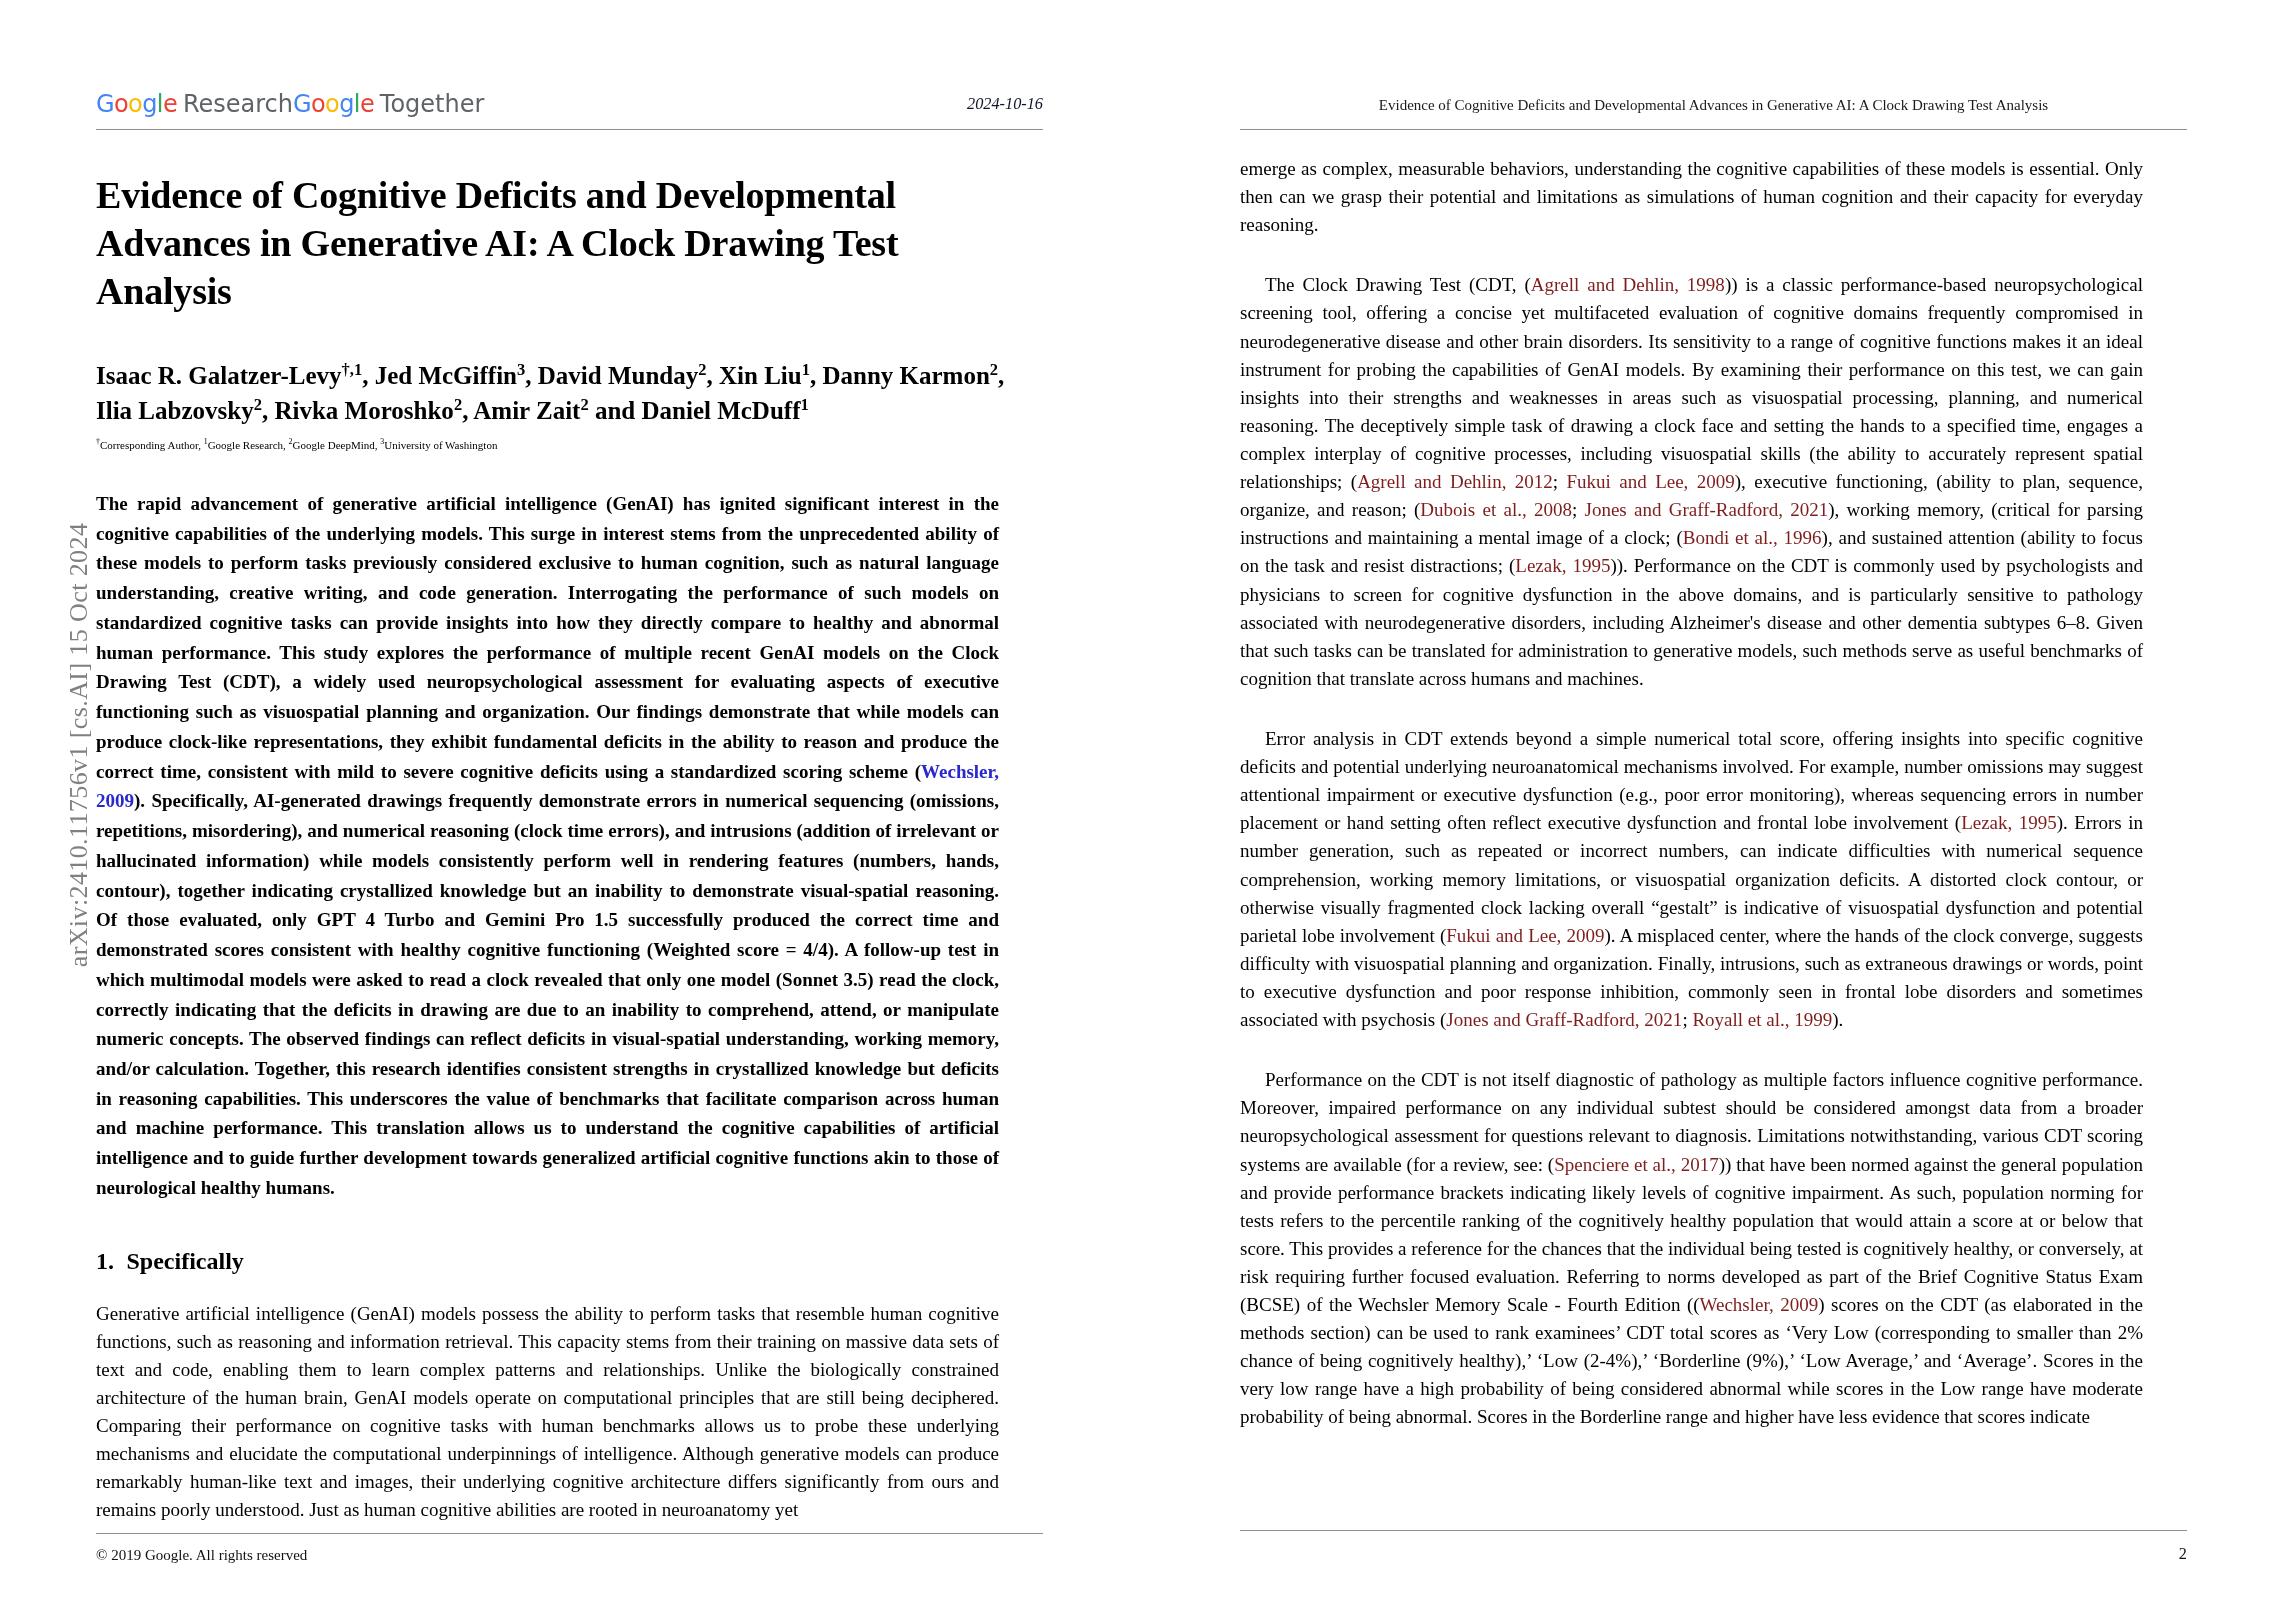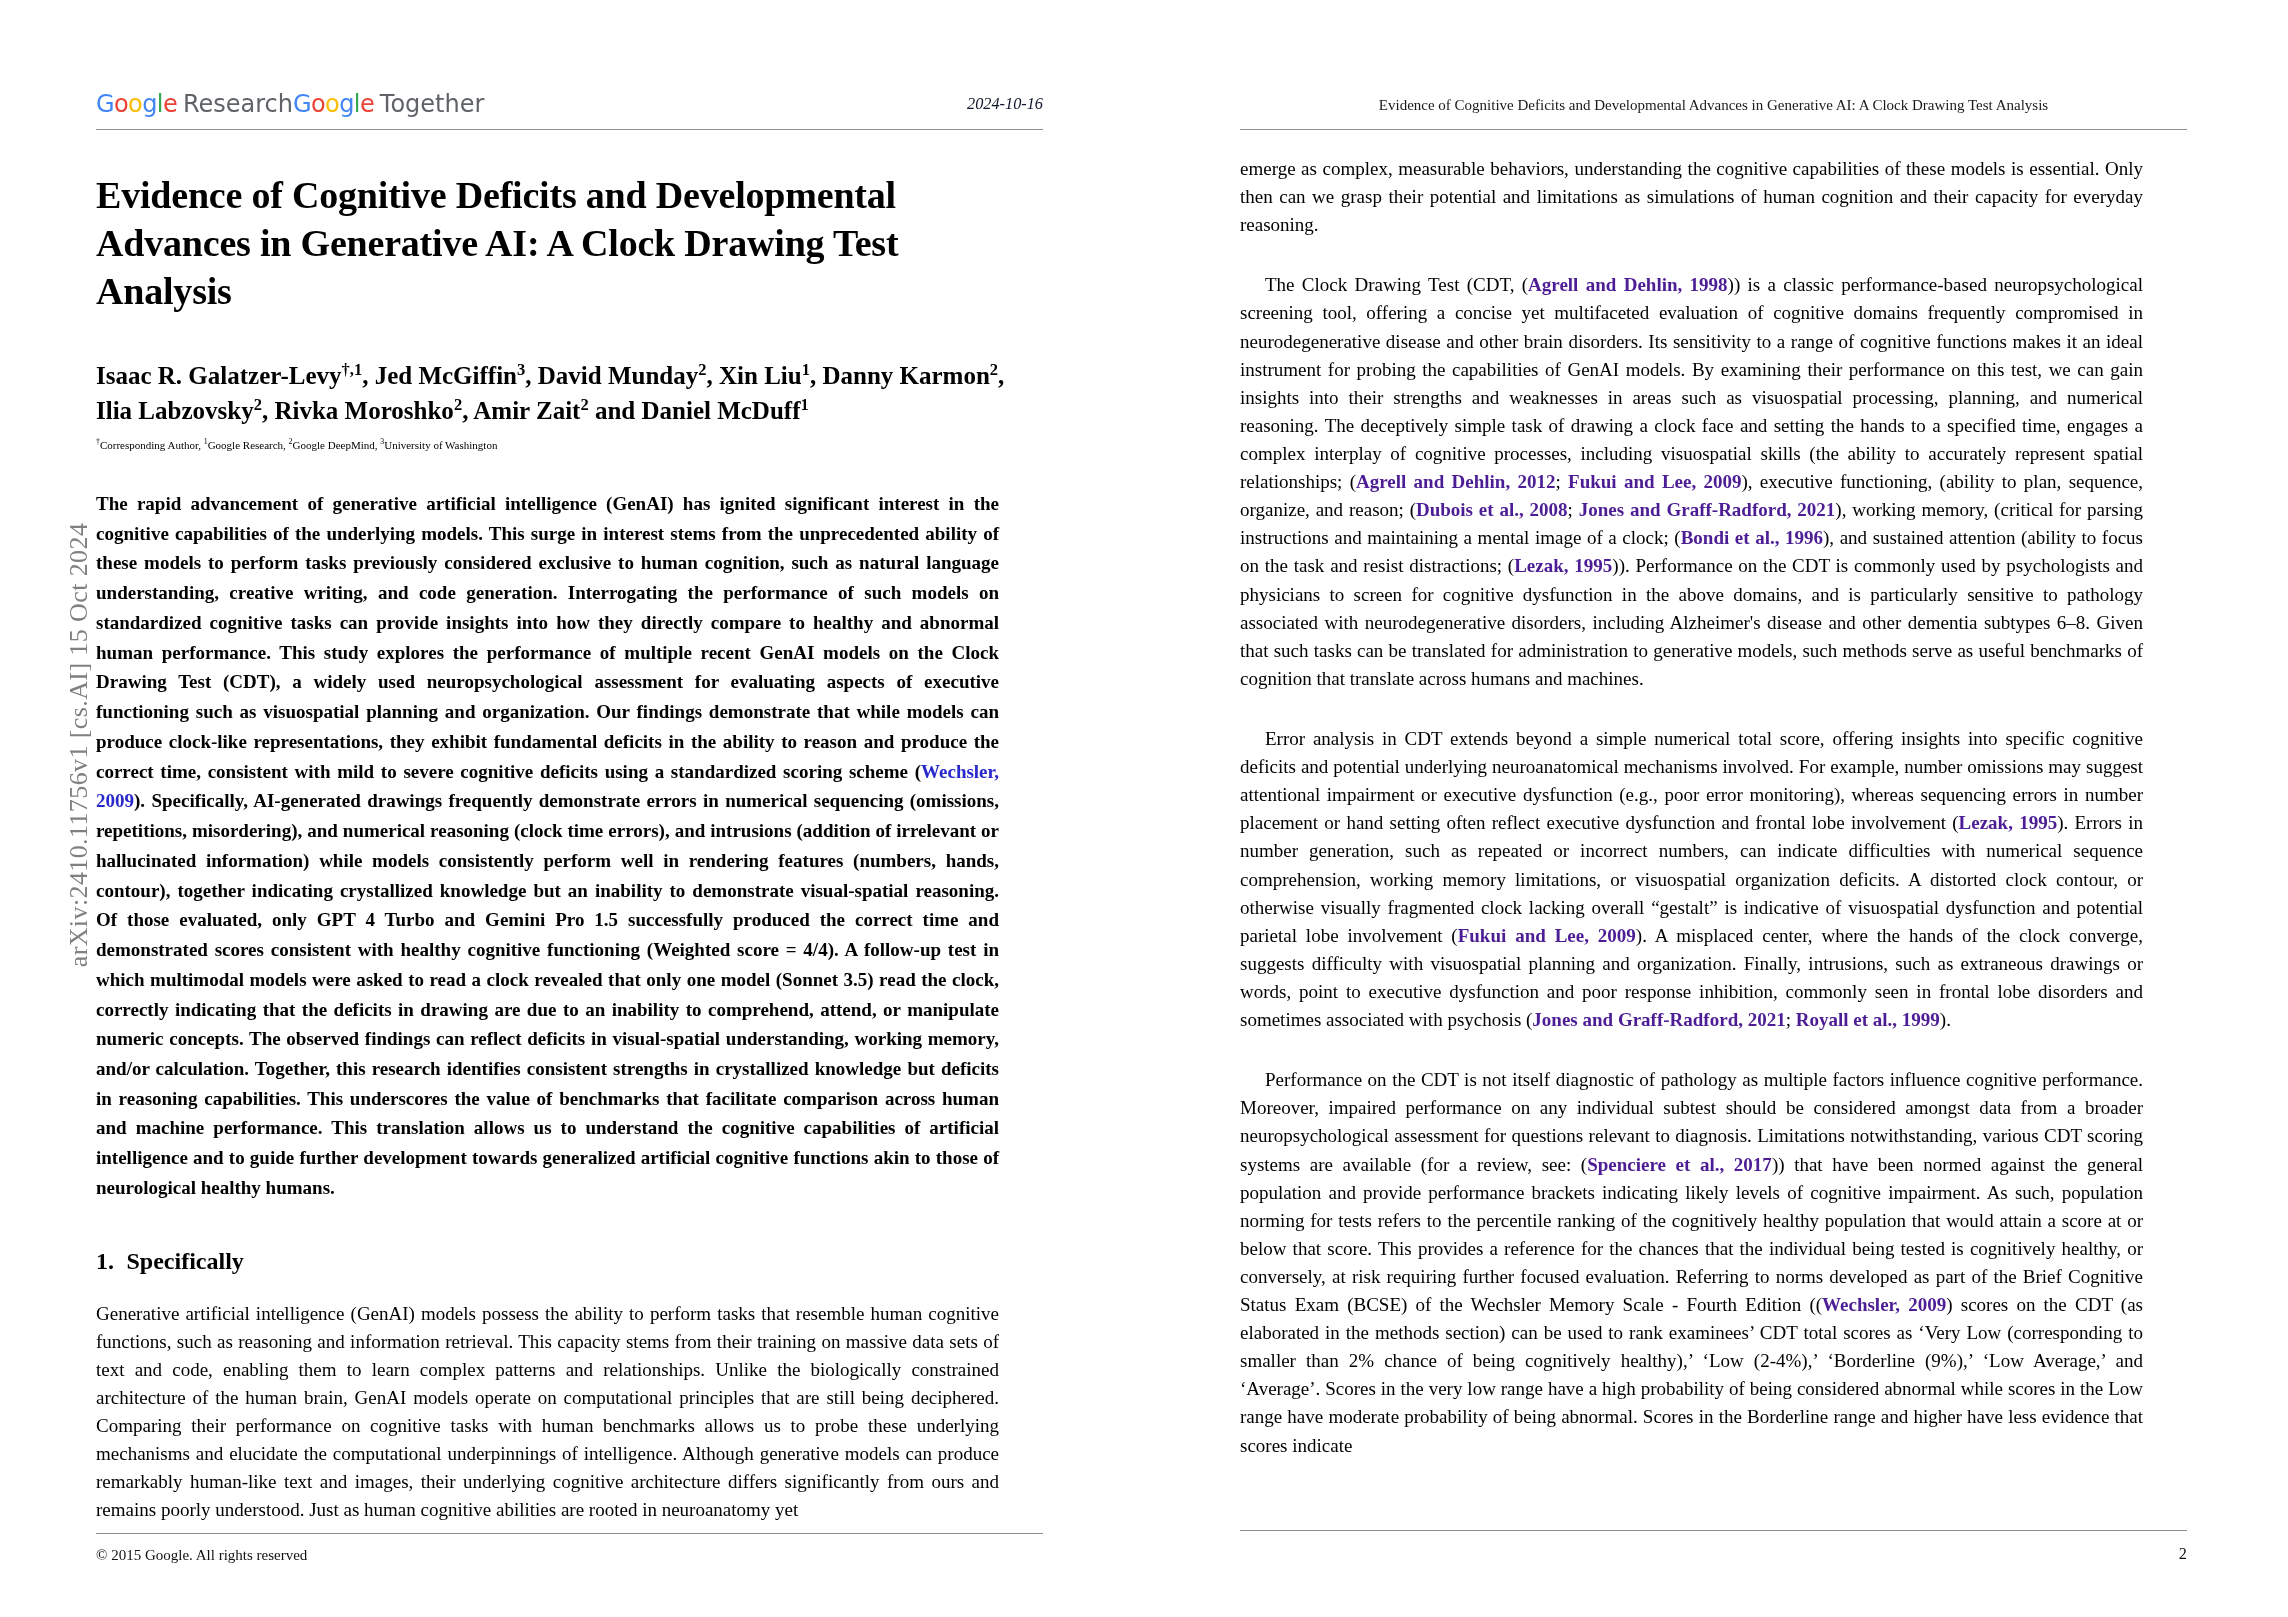"Agrell and Dehlin, 1998" .cite { color: #4c1d95 -> #7f1d1d; font-weight: bold -> none }
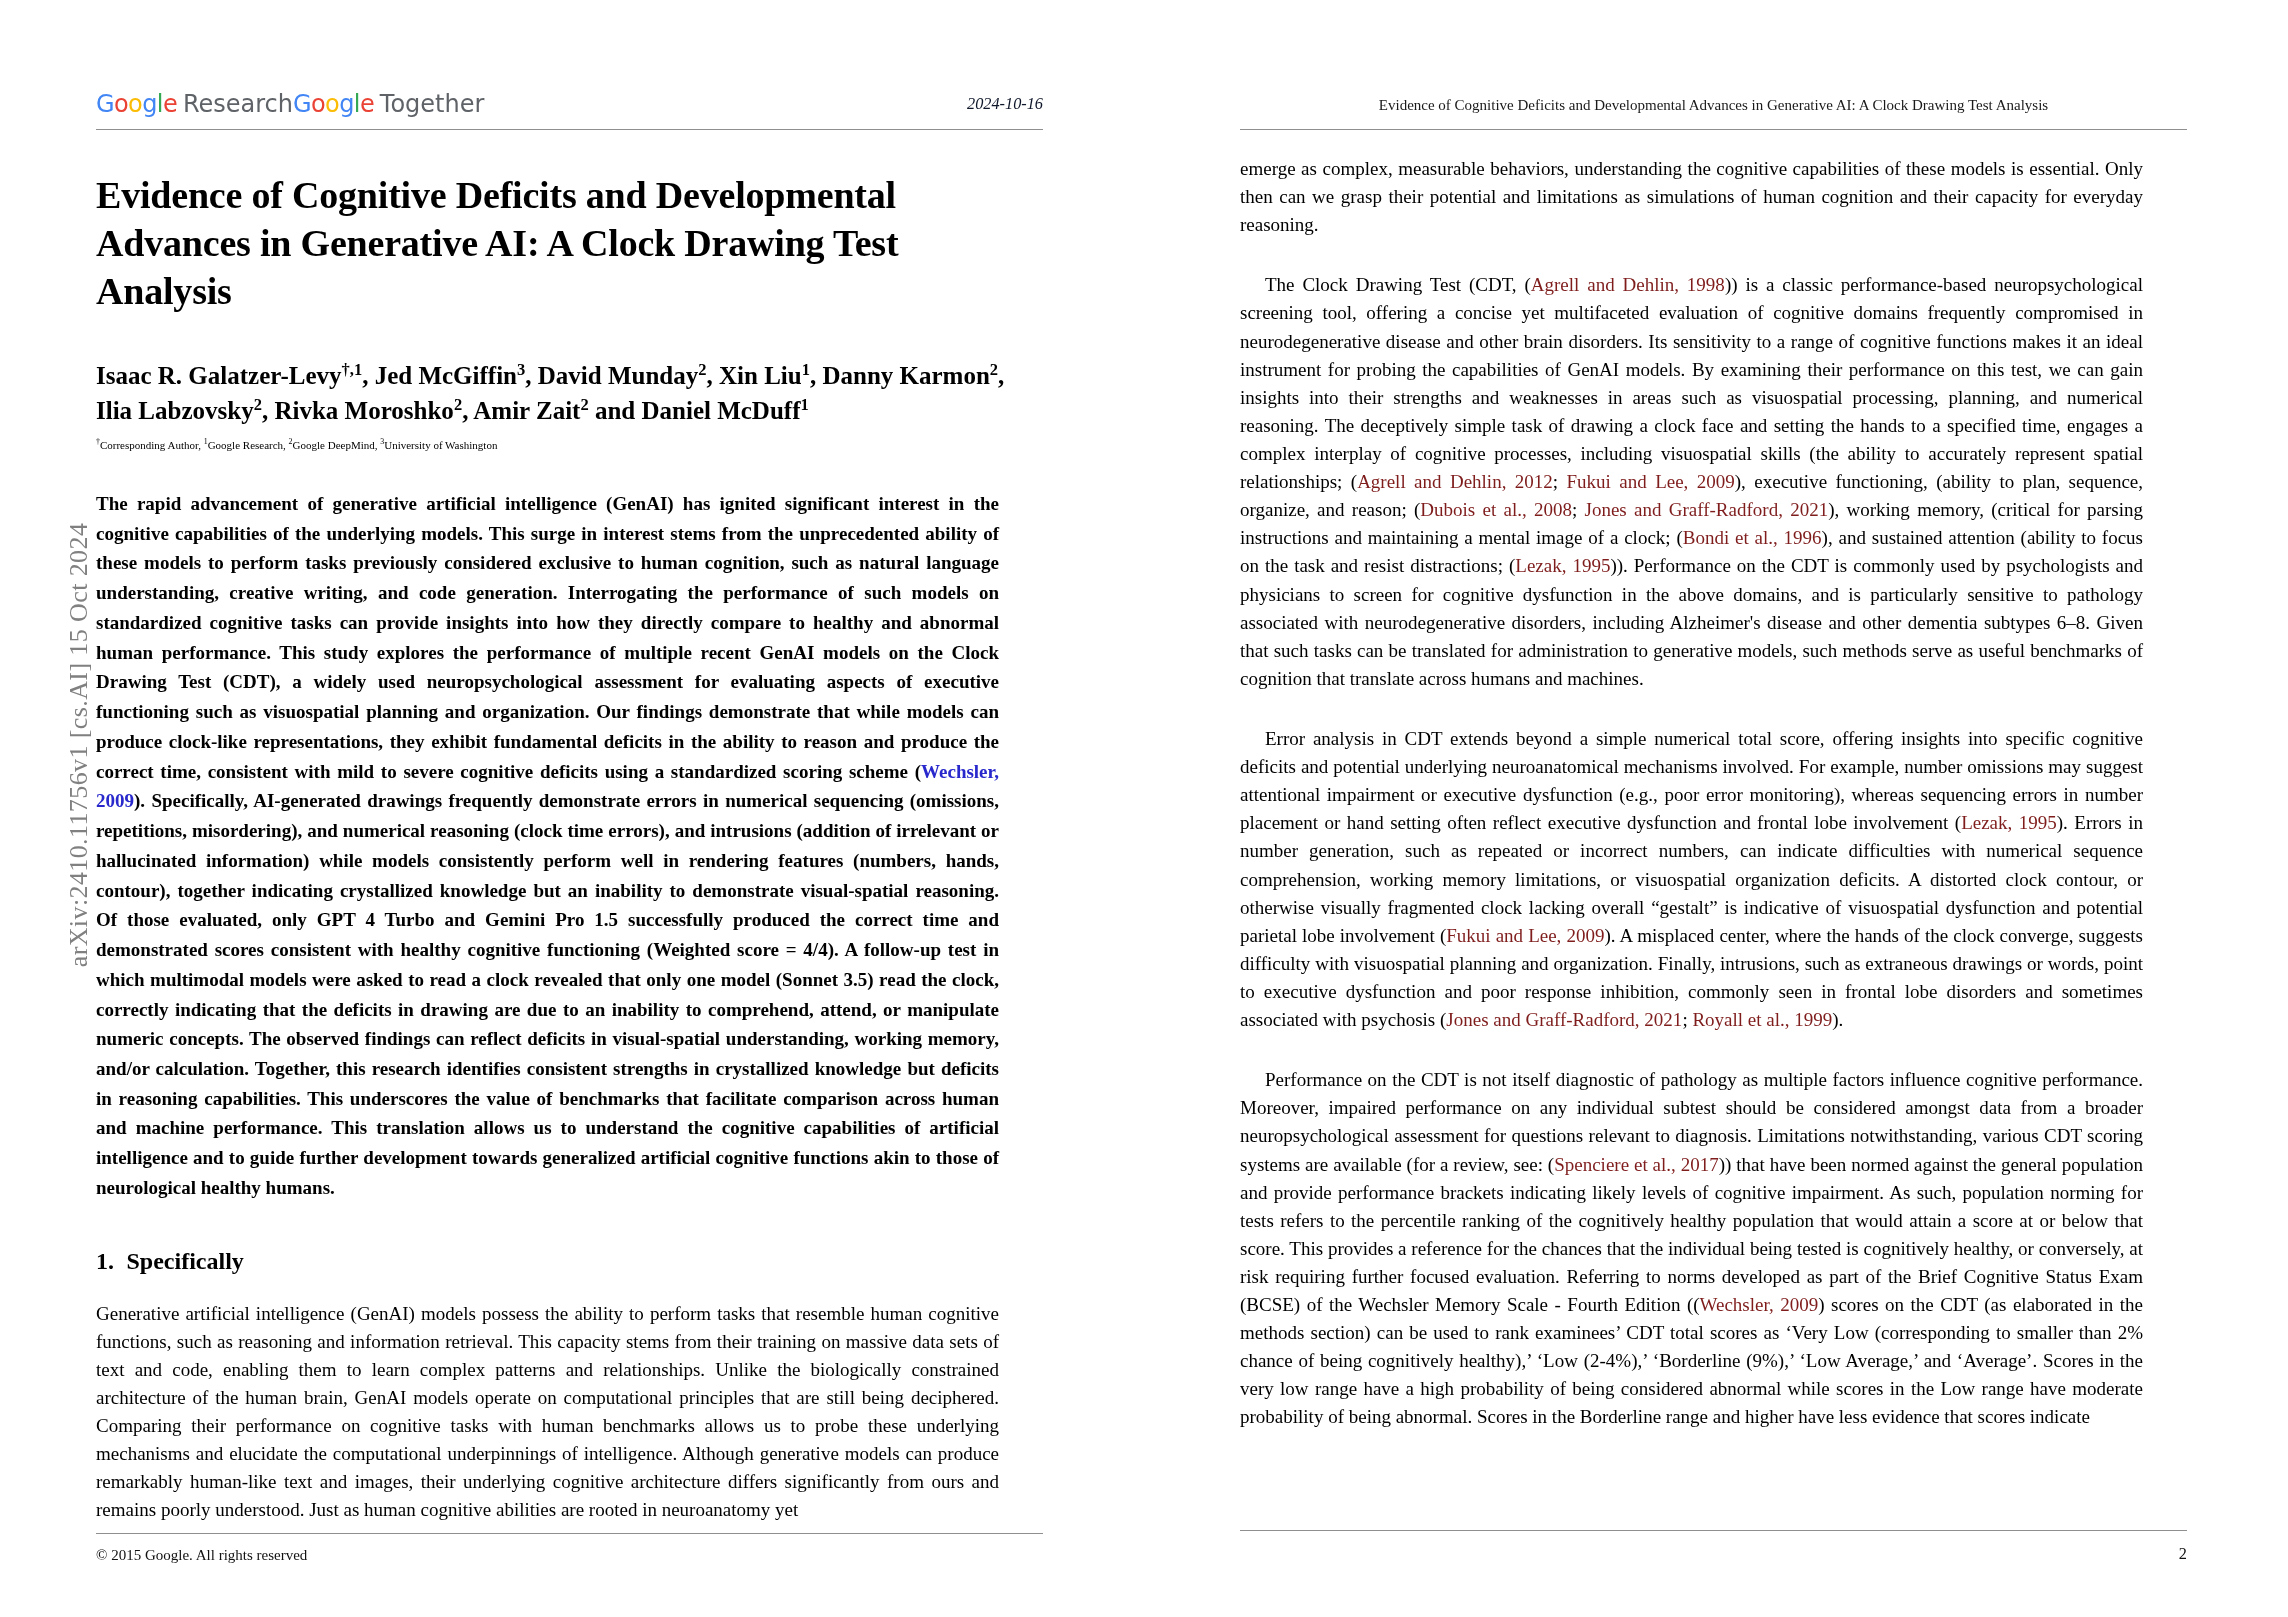"© 2015 Google. All rights" span { text: 2015 -> 2019 }
